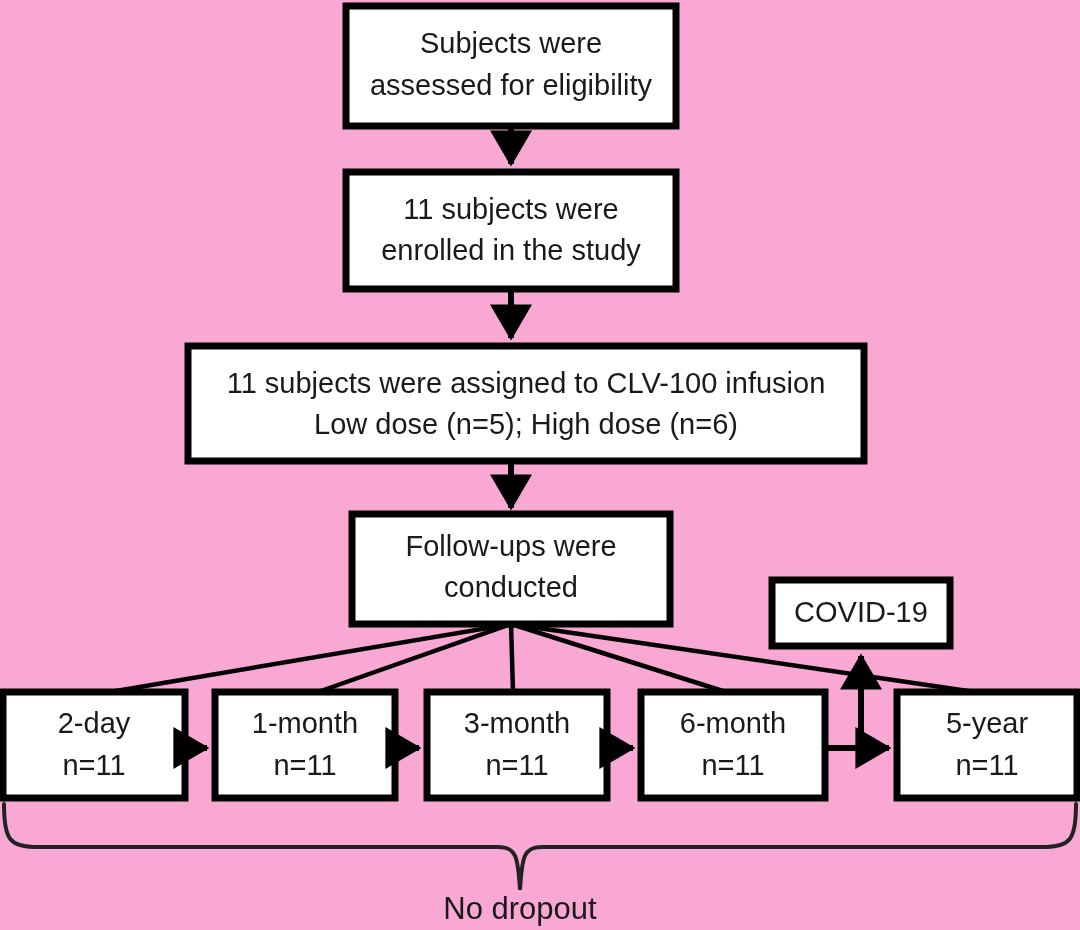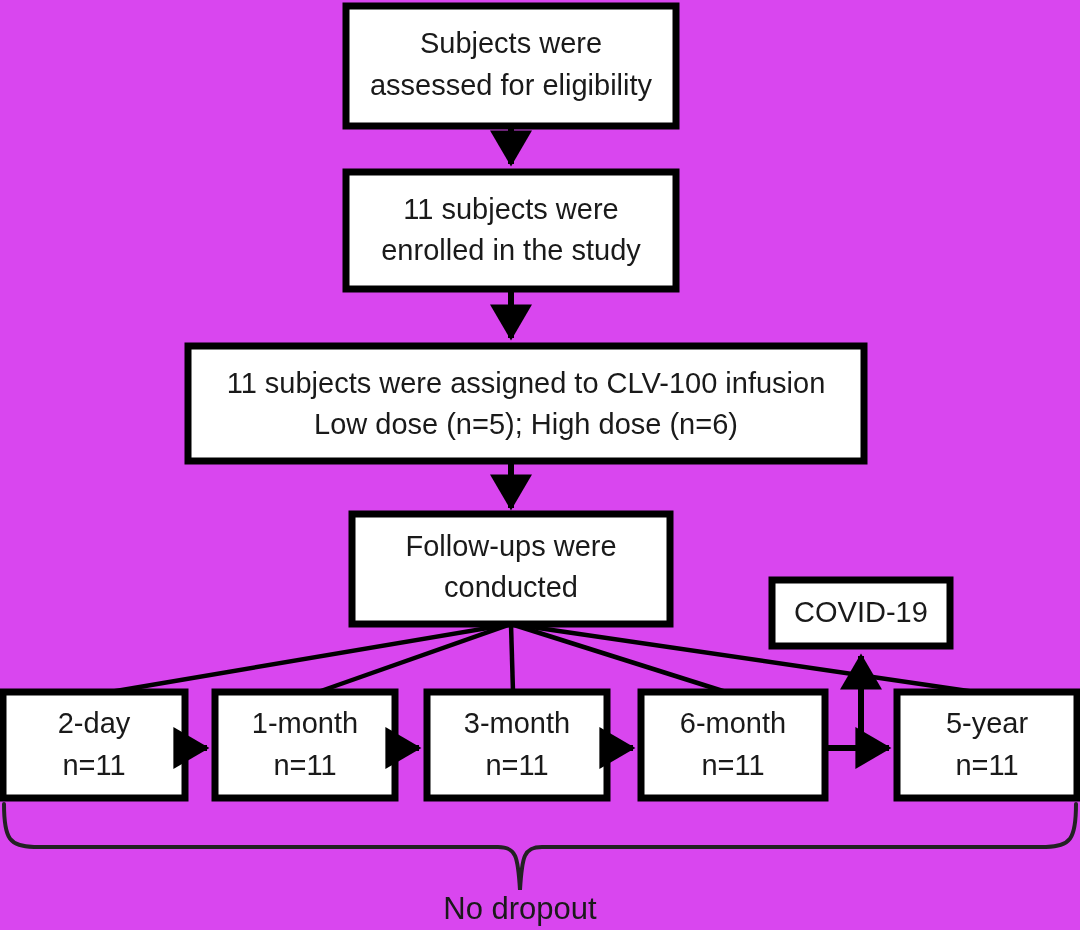"Subjects were" #diagram-root { background: #d946ef -> #f9a8d4 }
